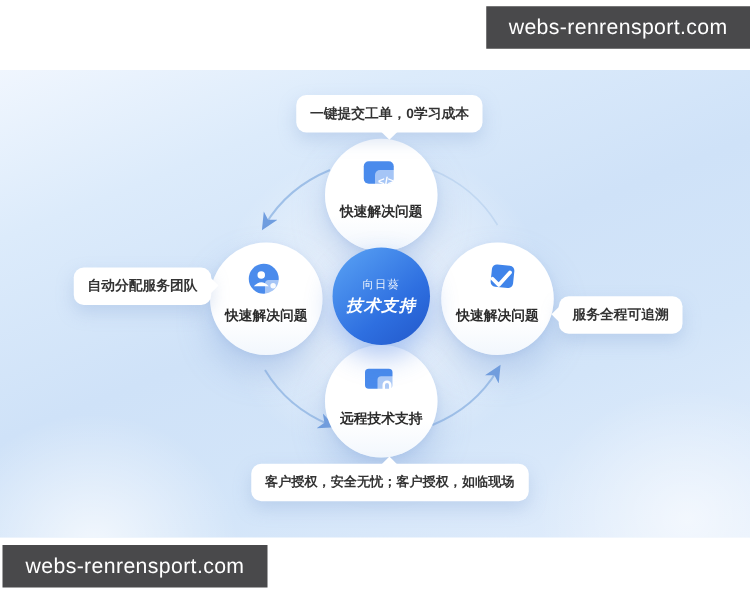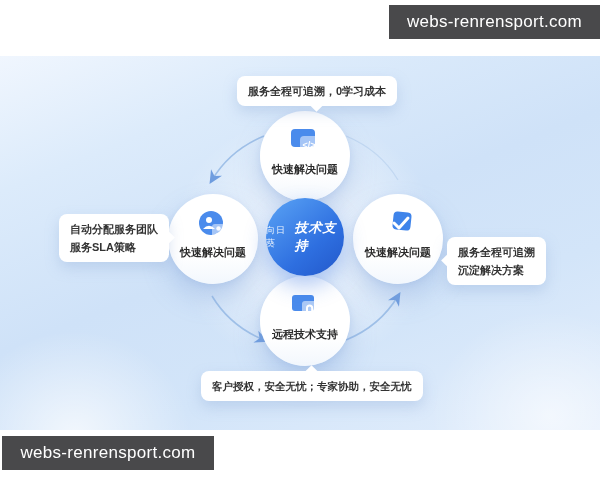"服务全程可追溯，0学习成本" span { text: 服务全程可追溯 -> 一键提交工单 }
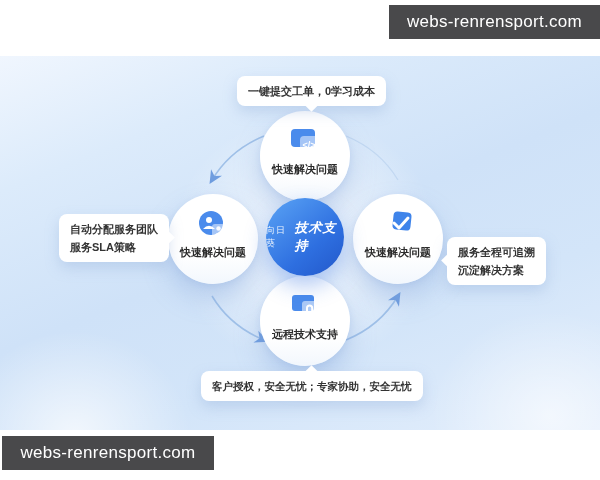"向日葵" .center-node { flex-direction: row -> column }
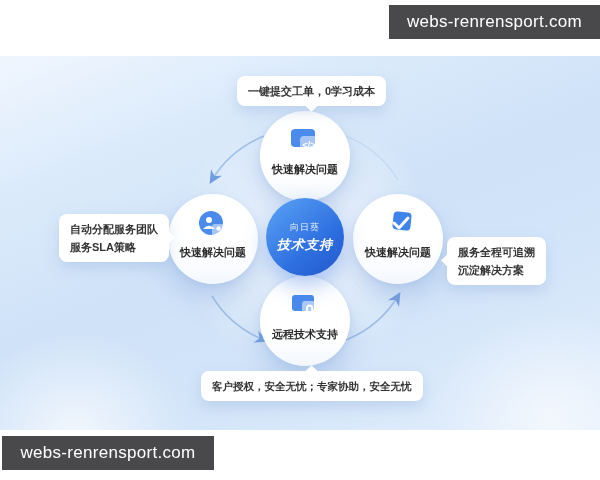"服务SLA策略" div { html: <div>服务SLA策略</div> -> none }
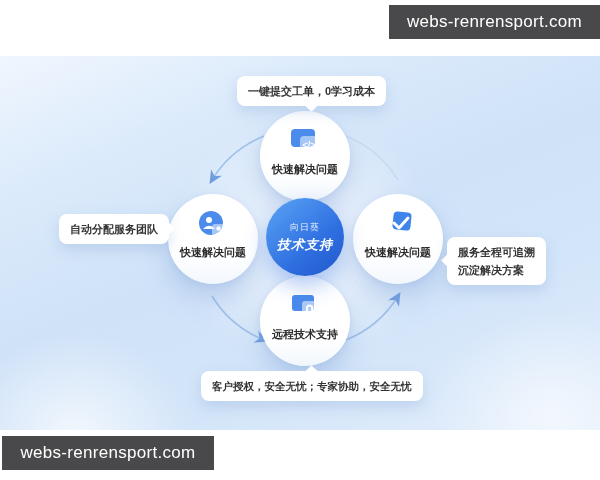"沉淀解决方案" div { html: <div>沉淀解决方案</div> -> none }
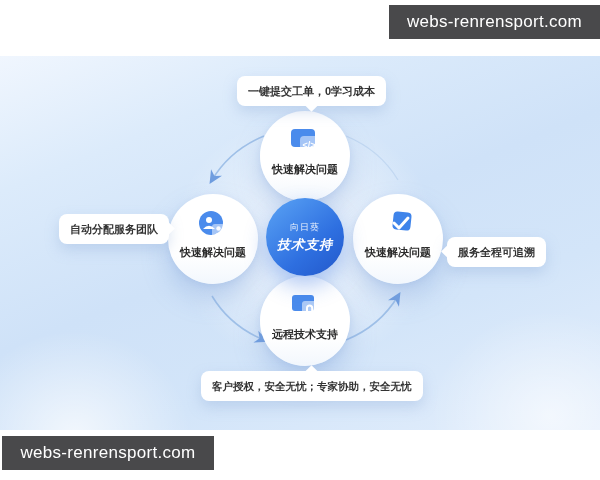"客户授权，安全无忧；专家协助，安全无忧" span { text: 专家协助，安全无忧 -> 客户授权，如临现场 }
